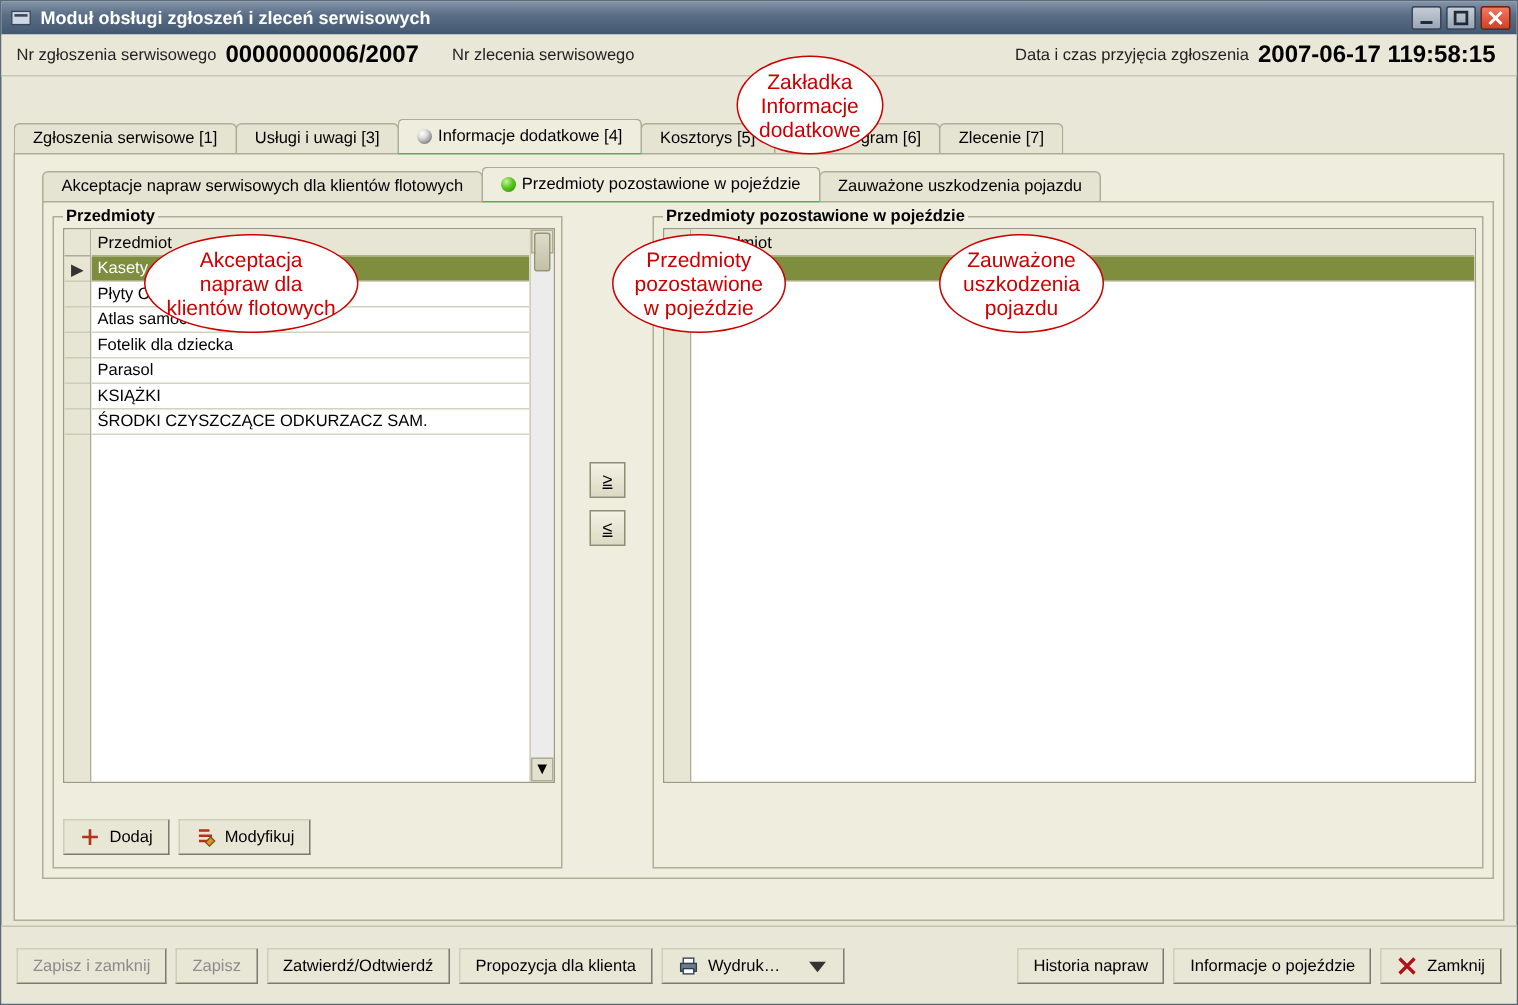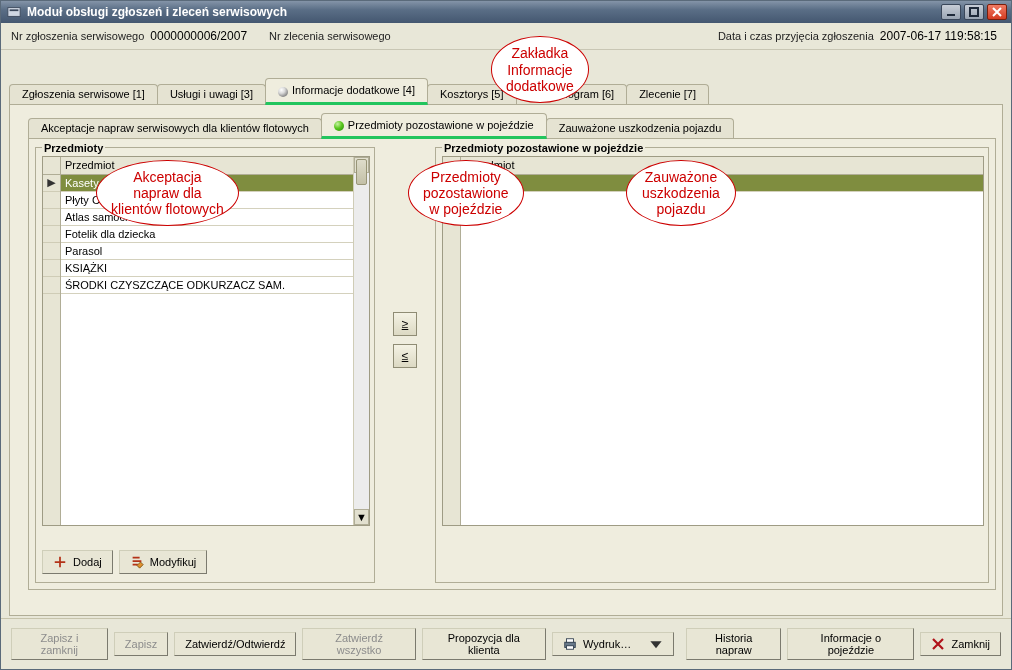"0000000006/2007" .infostrip .strong { font-size: 12px -> 16px; font-weight: normal -> bold }
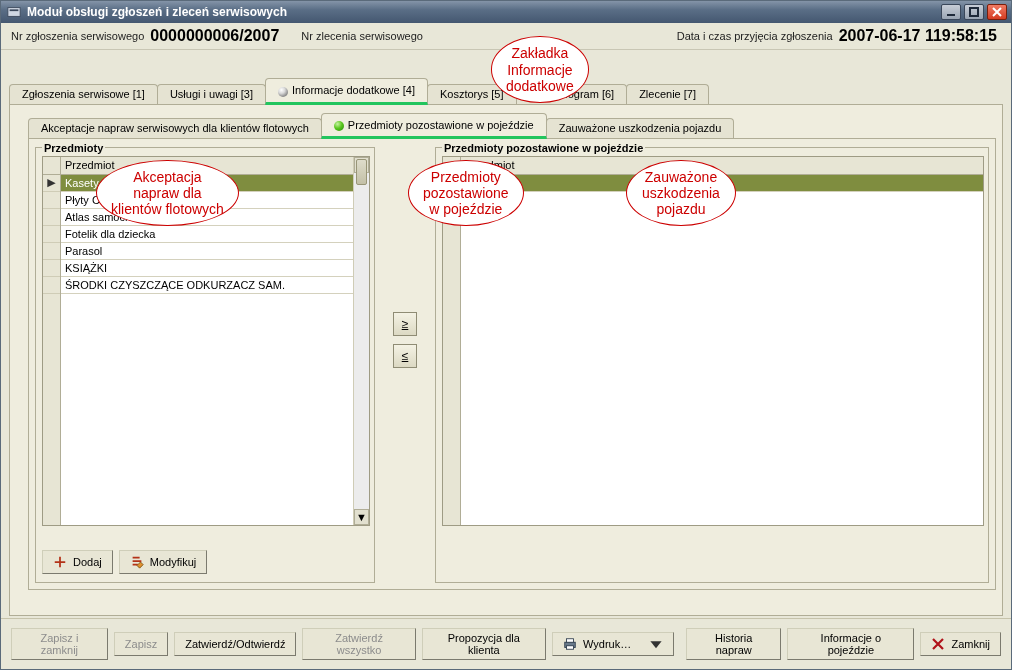"Informacje dodatkowe [4]" .tab.active { border-bottom: 3px solid #22c55e -> 1px solid #22c55e }
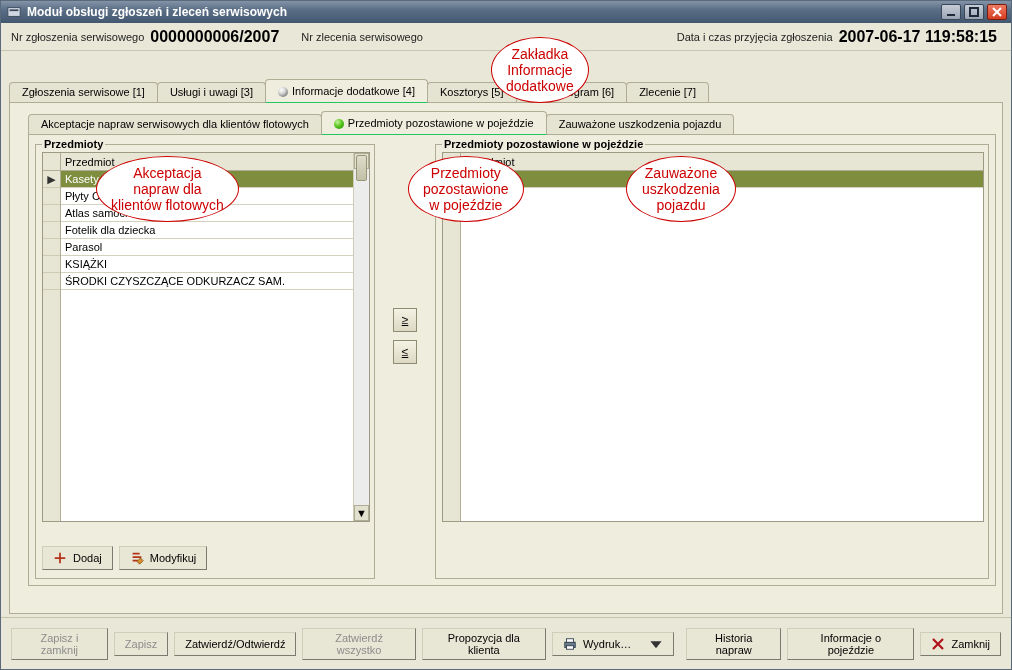"Zatwierdź wszystko" button.btn { html: <button> <span>Zatwierdź wszystko</span> </button> -> none }
